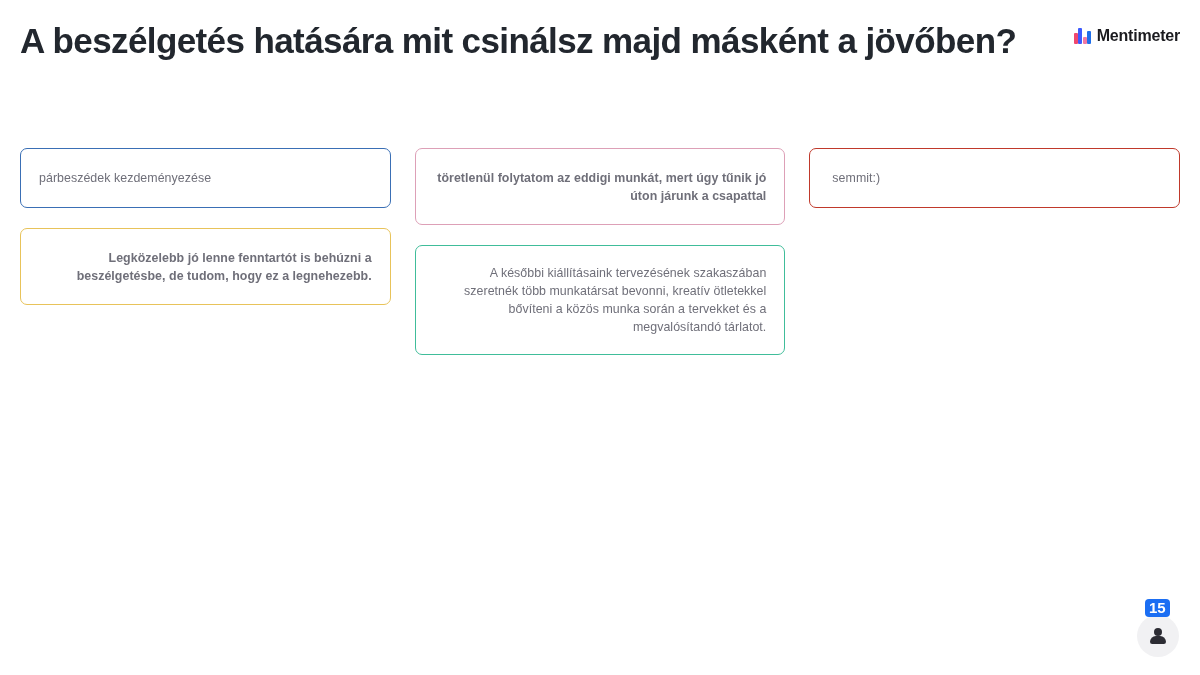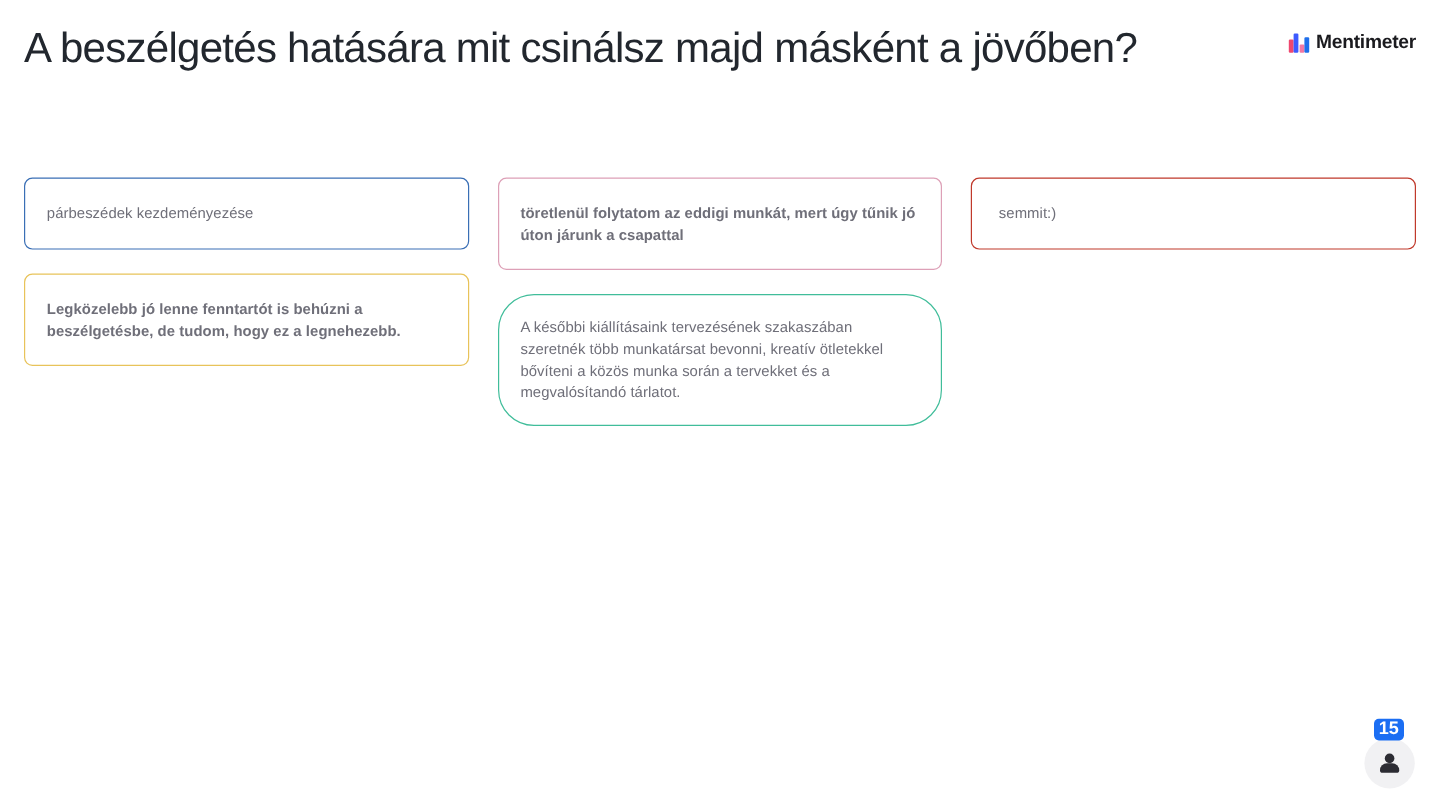"A beszélgetés hatására mit csinálsz" .page-title { font-weight: 400 -> 700 }
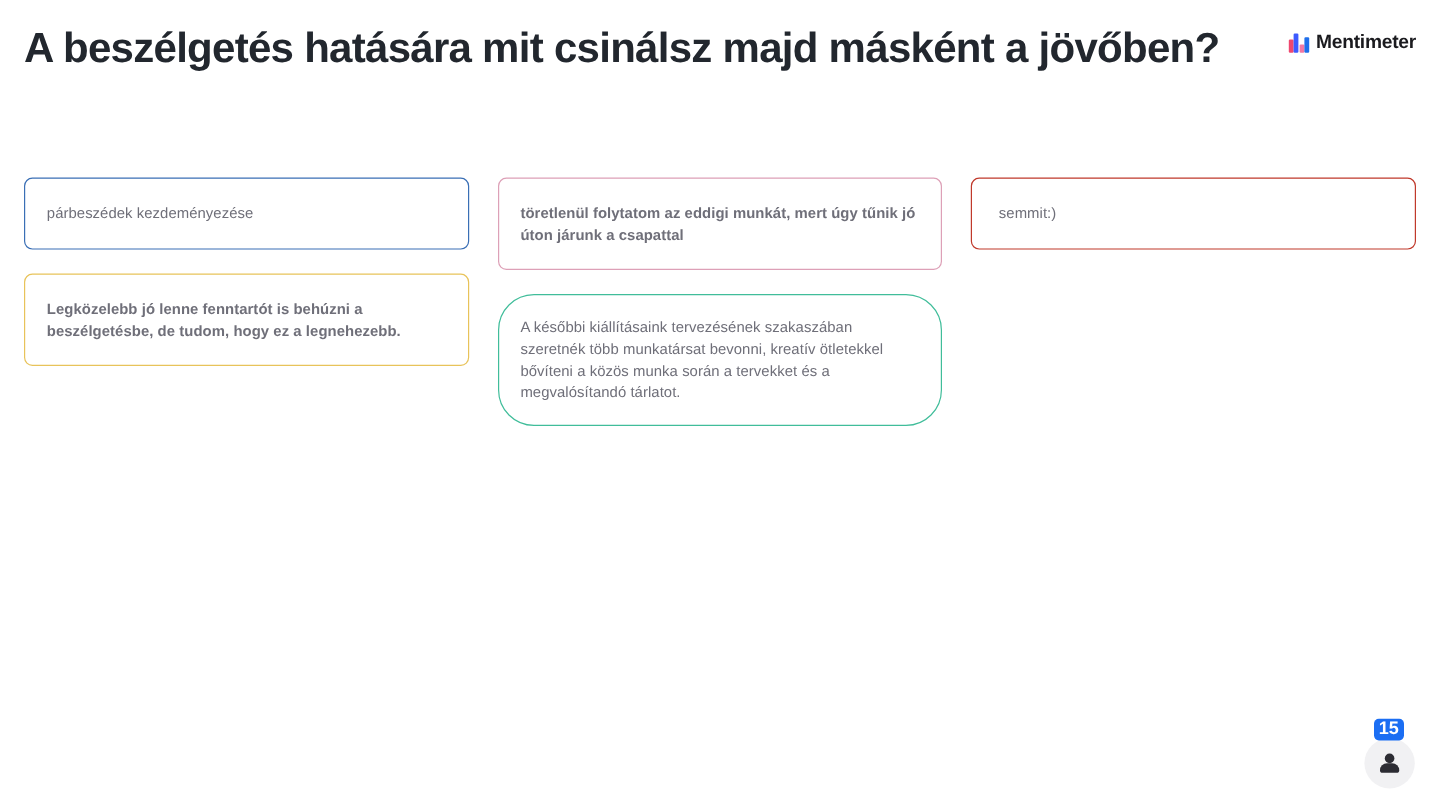"párbeszédek kezdeményezése" .board { text-align: none -> right }
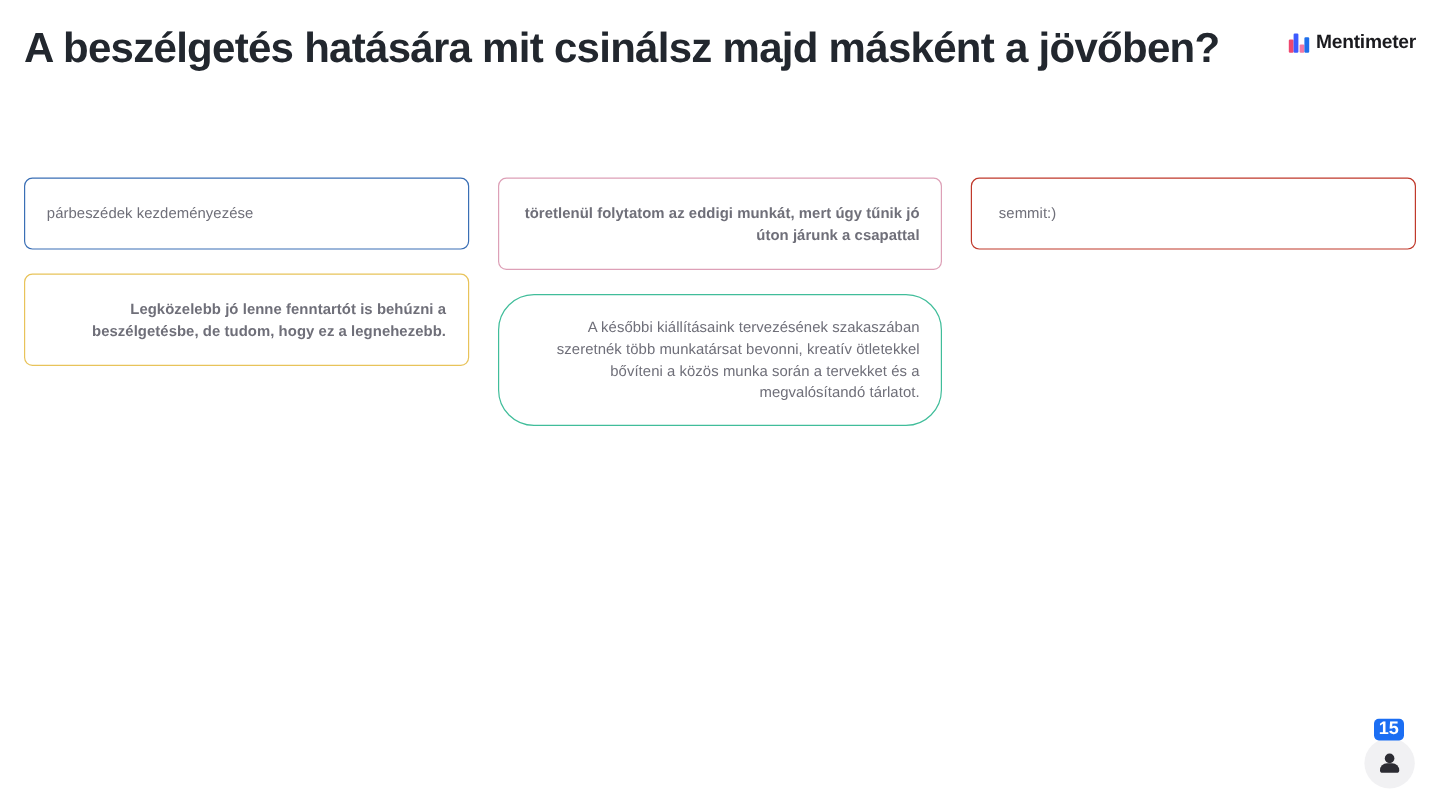"A későbbi kiállításaink tervezésének" div.card { border-radius: 30px -> none }
